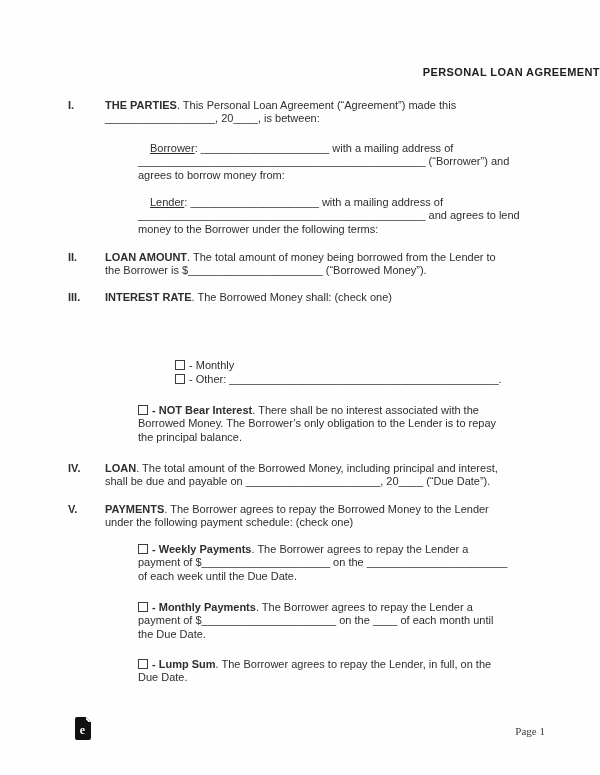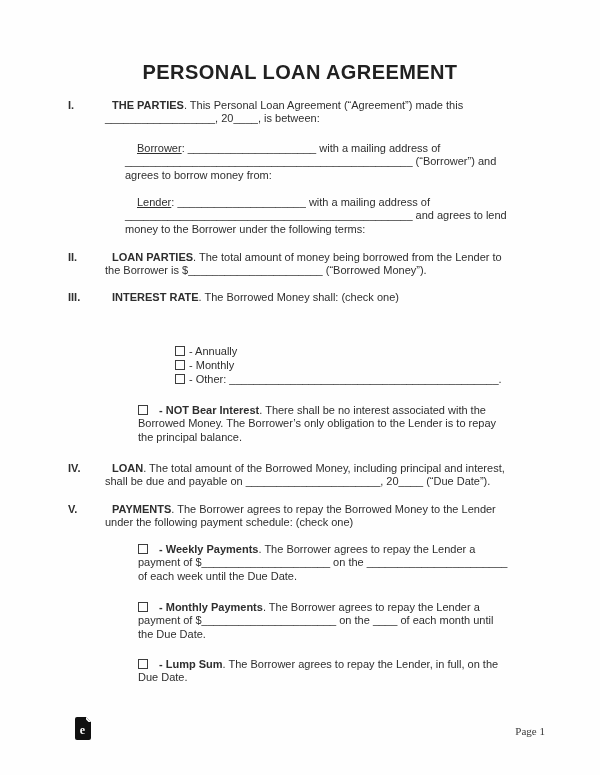"PERSONAL LOAN AGREEMENT" .title { font-size: 20px -> 11px; text-align: center -> right }
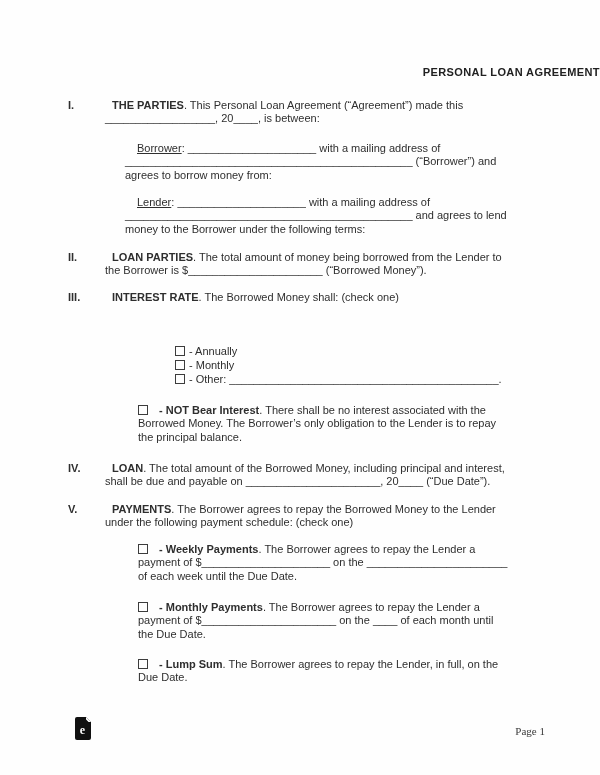"THE PARTIES" .b { margin-left: 7px -> none }
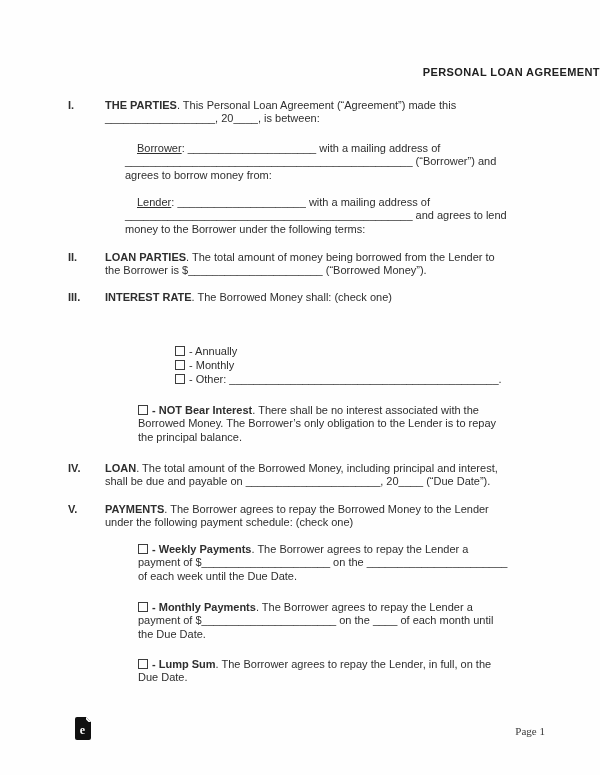"Borrower: _____________________ with a" .para { left: 125px -> 138px }
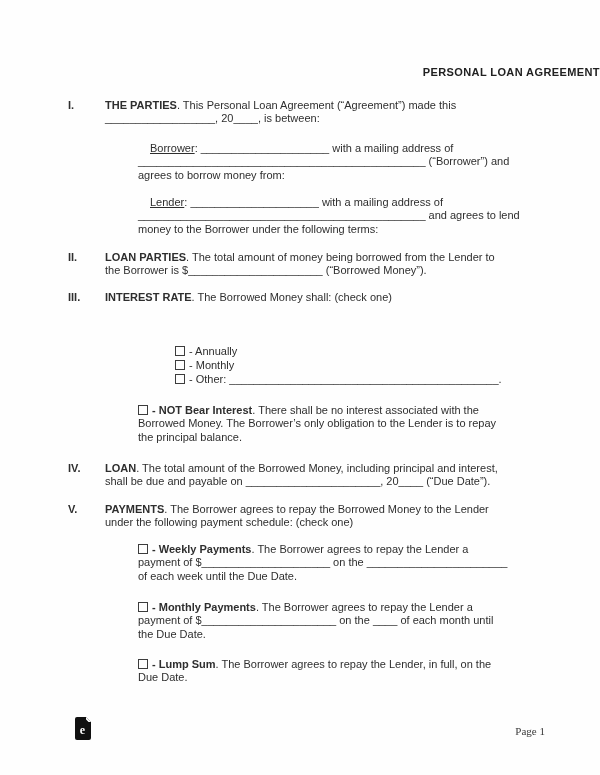"LOAN PARTIES" span.b { text: PARTIES -> AMOUNT }
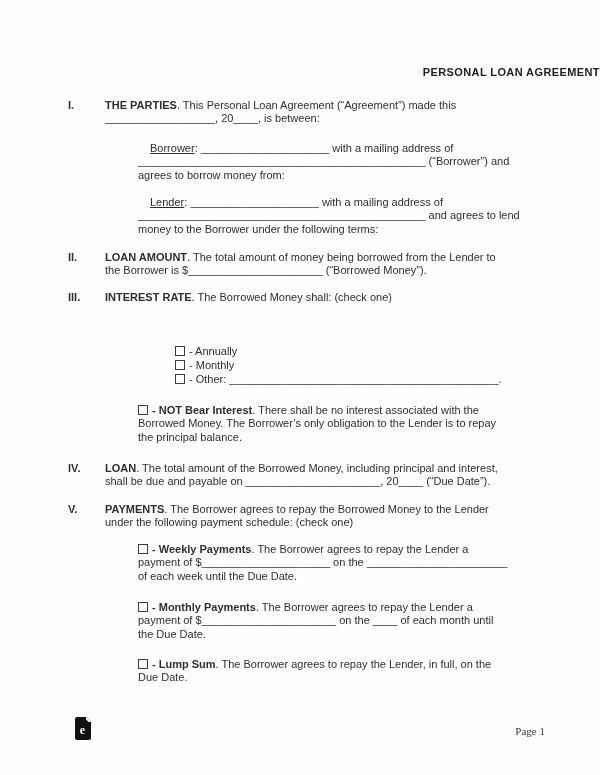"- Annually" div.check { html: <div><span></span><span>- Annually</span></div> -> none }
